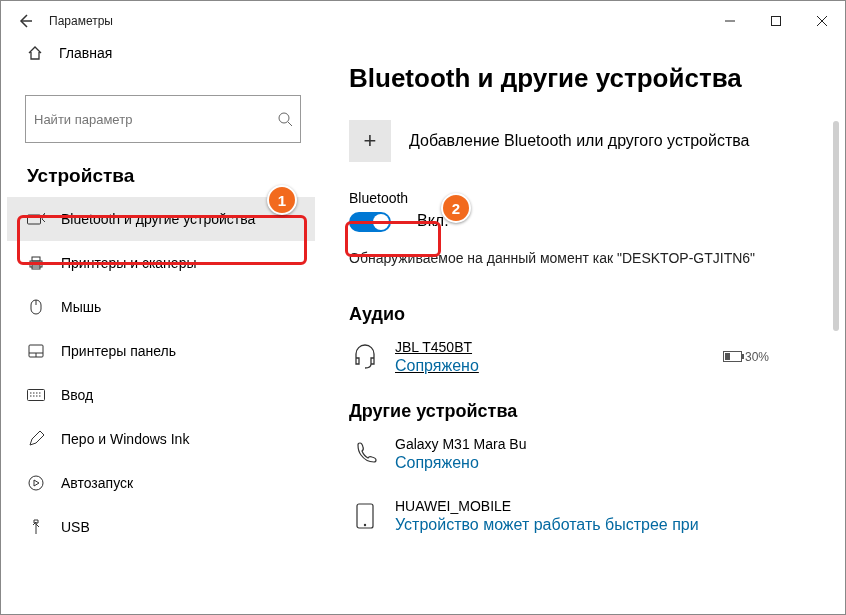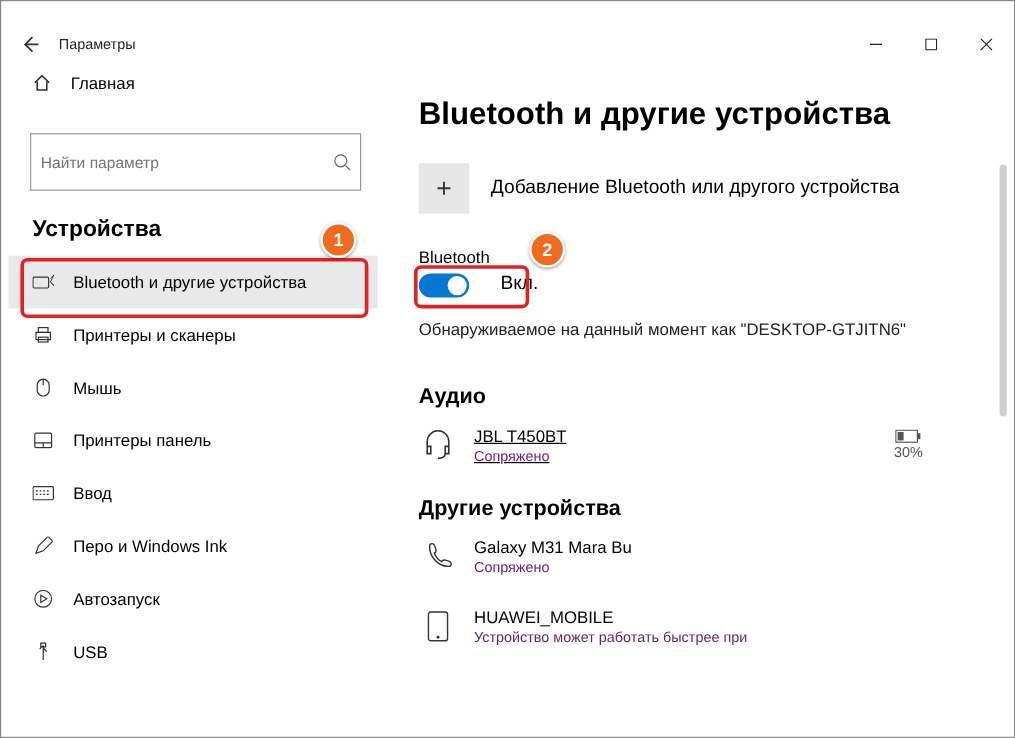"Параметры" .titlebar { margin-top: 16px -> none }
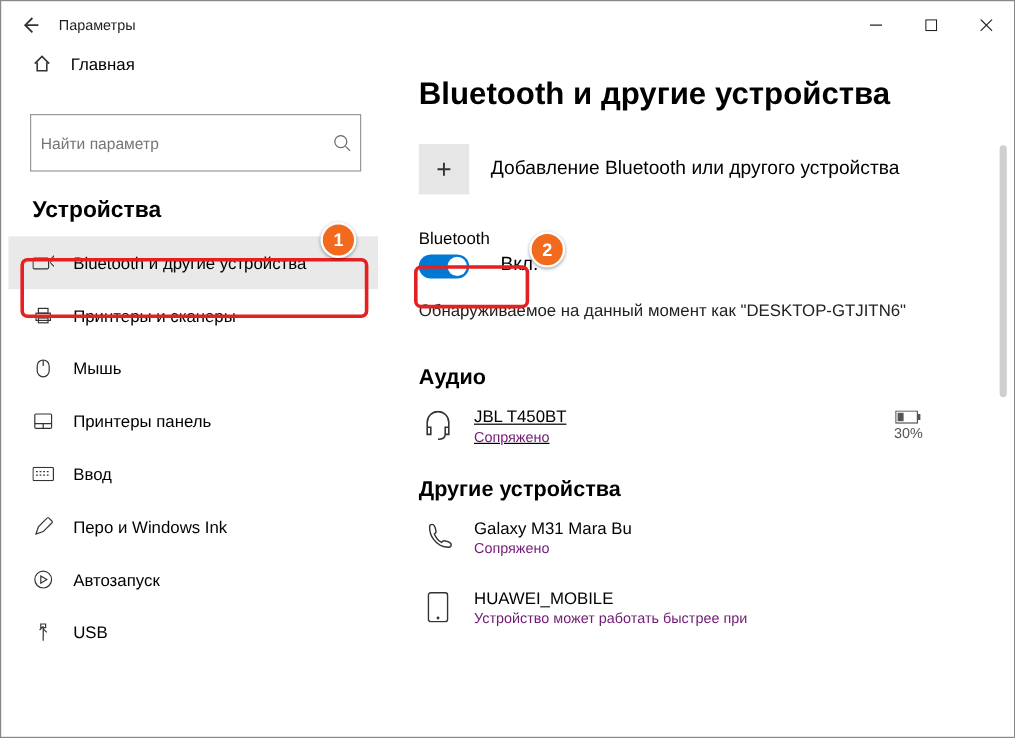"Сопряжено" .dev-text .status { color: #701a75 -> #0369a1; font-size: 12px -> 16px }
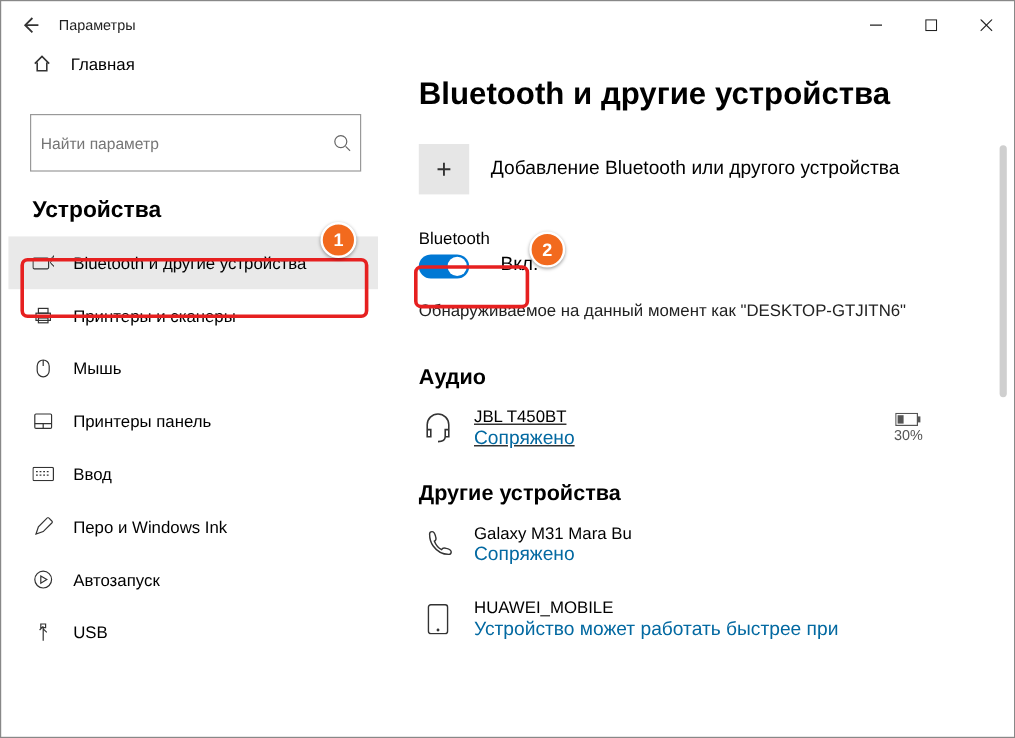"30%" .battery { flex-direction: column -> row }
